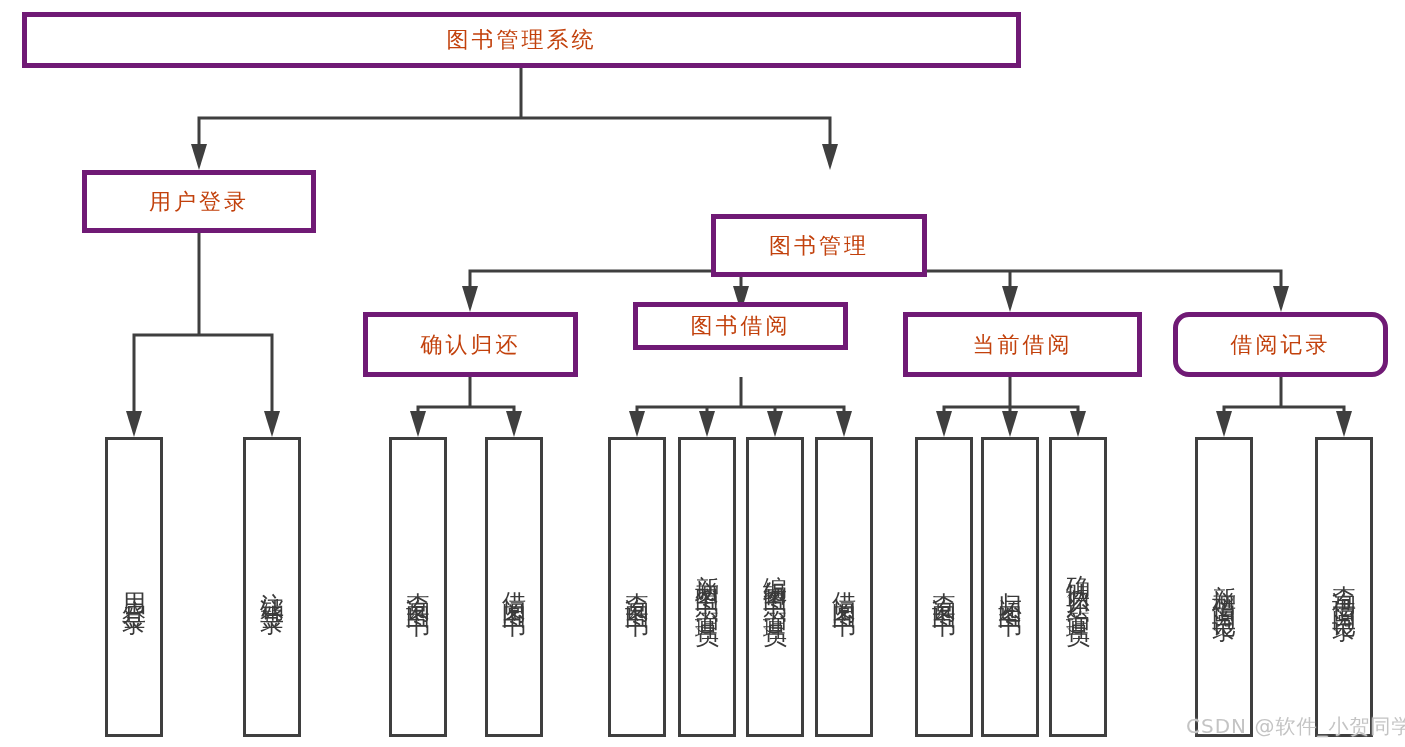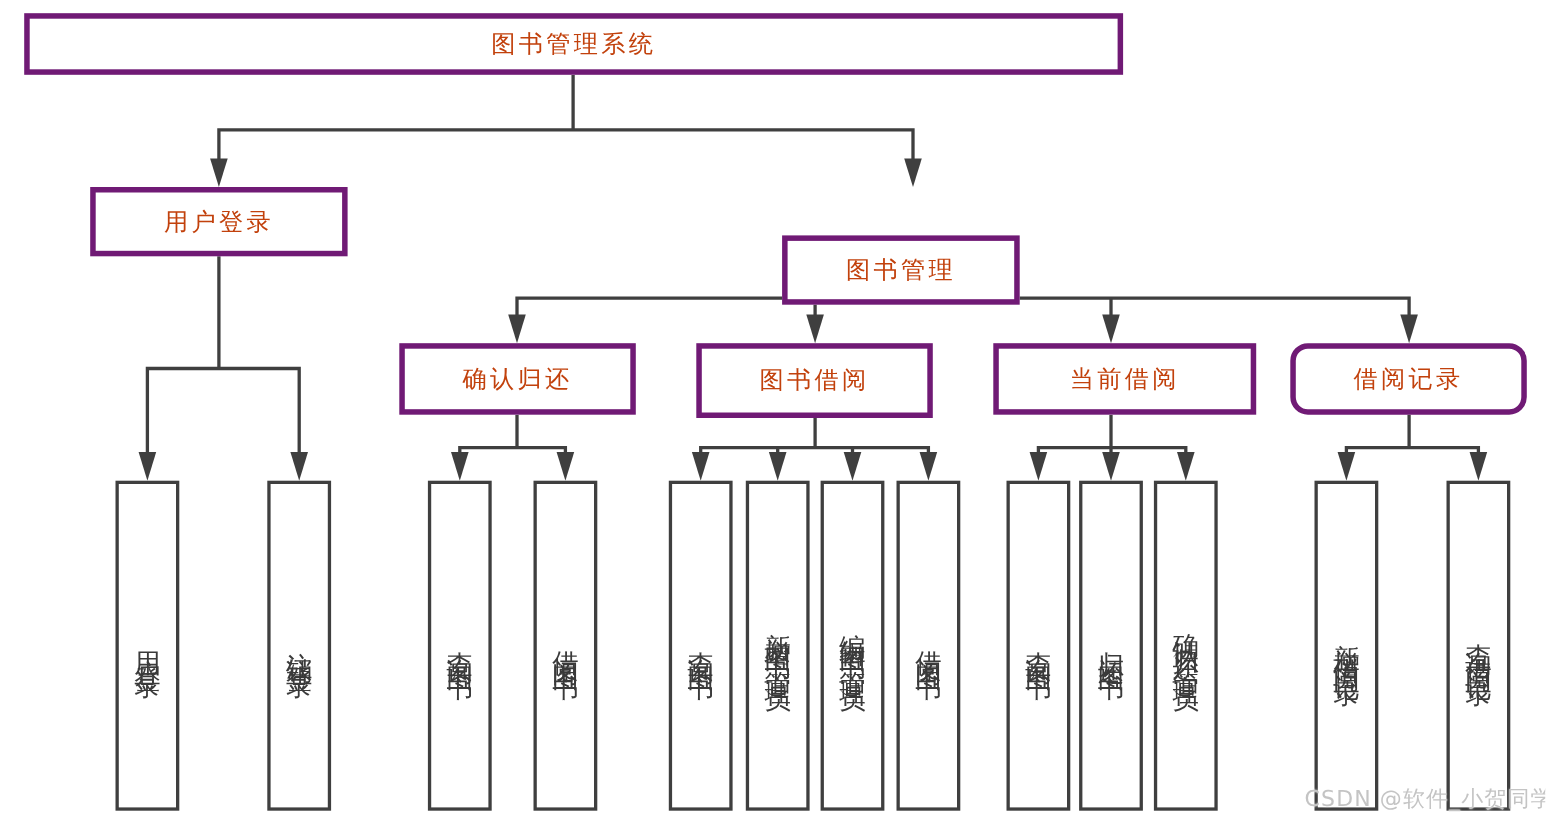"图书借阅" div.hbox { height: 68px -> 48px; top: 312px -> 302px }
